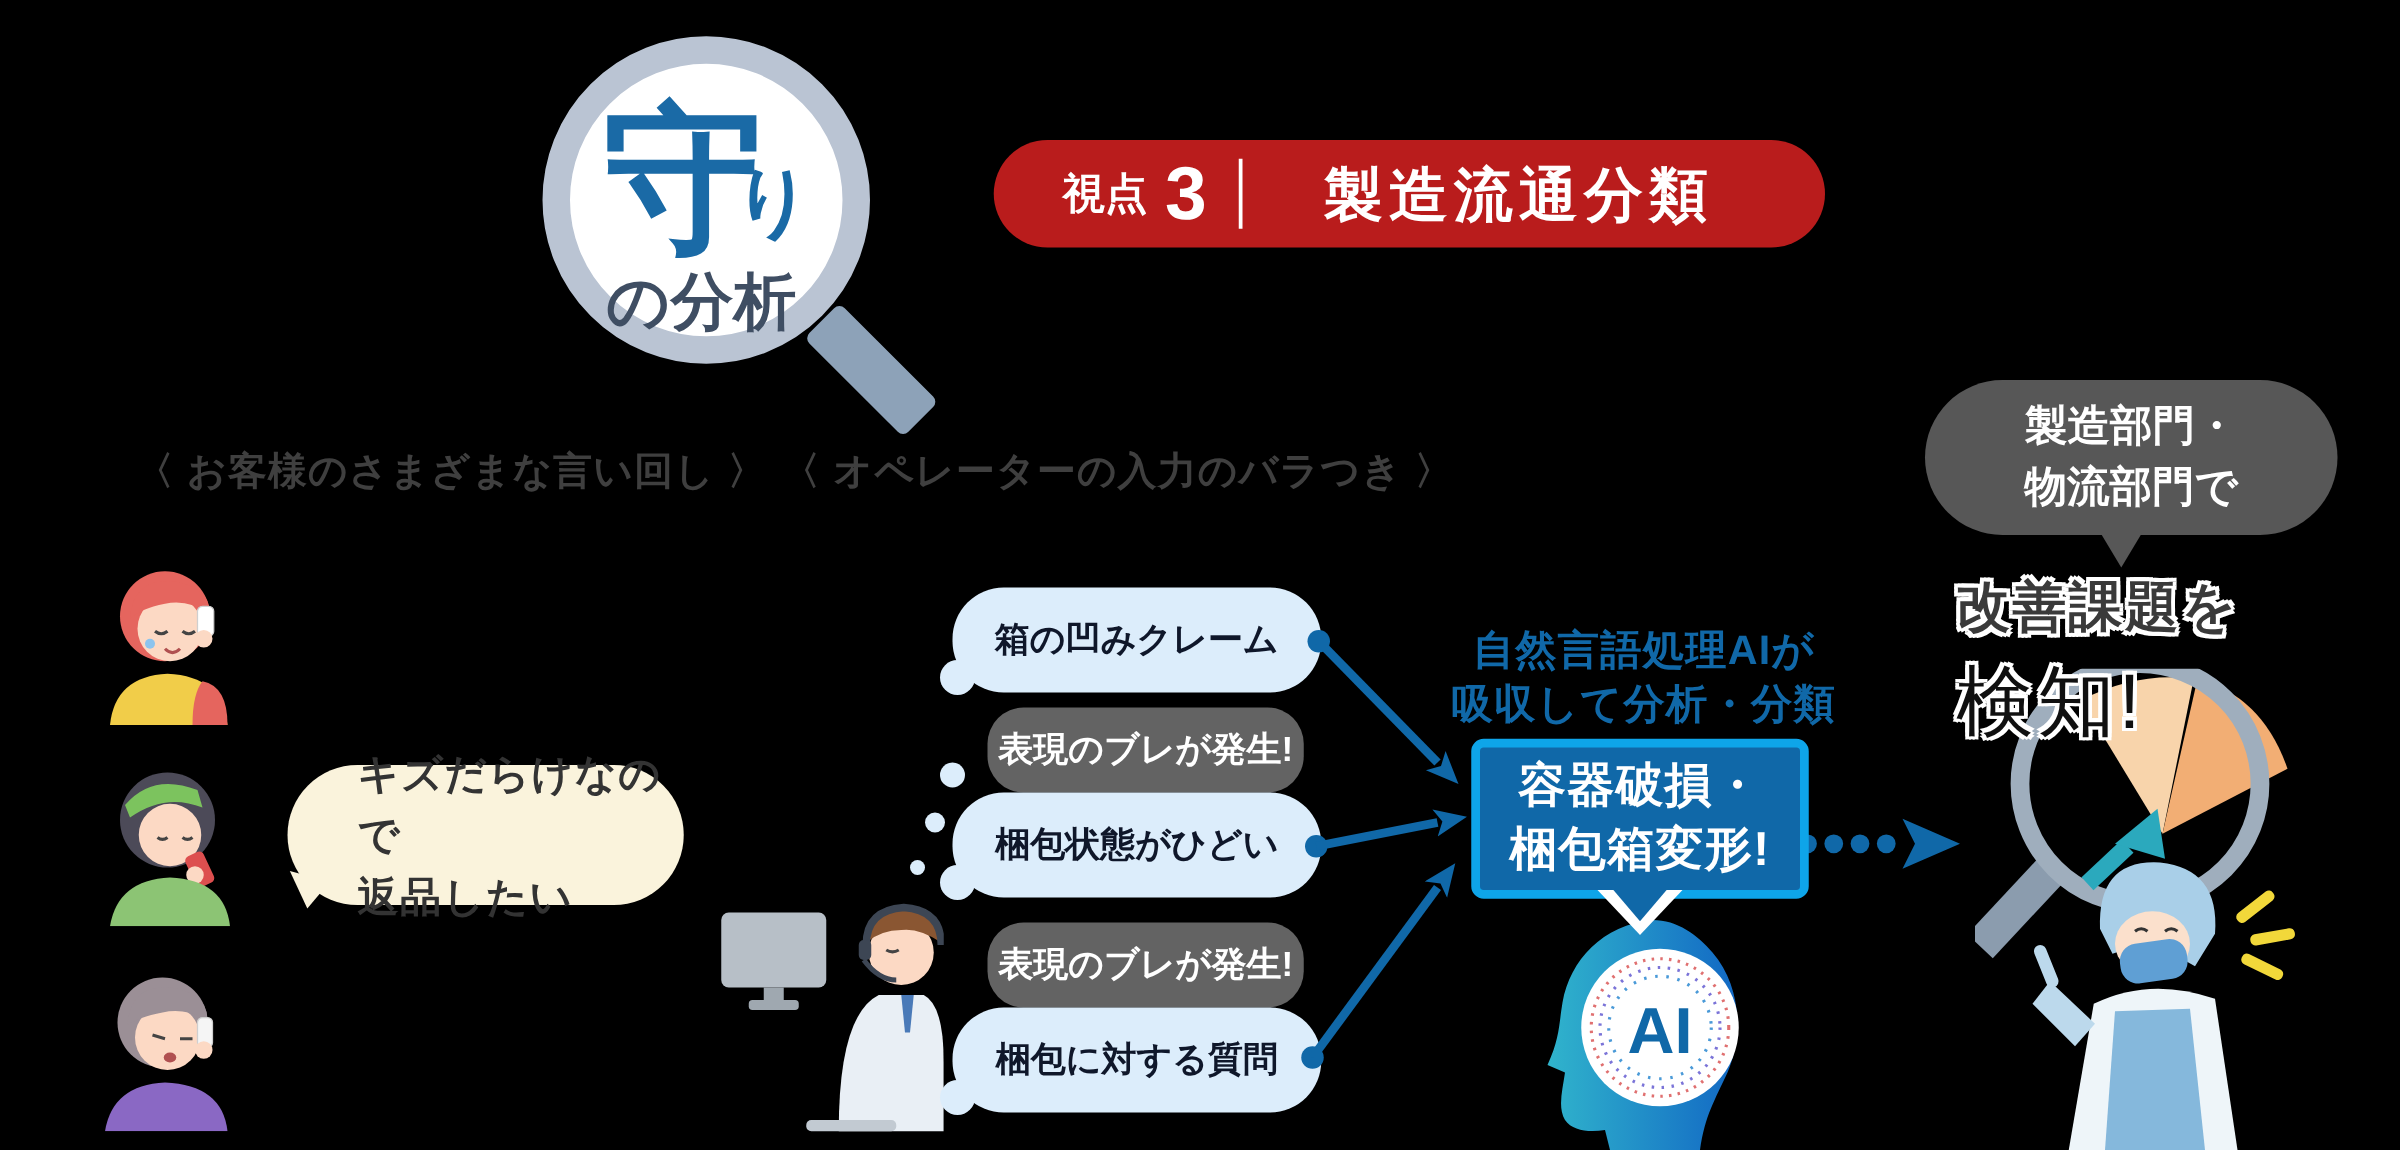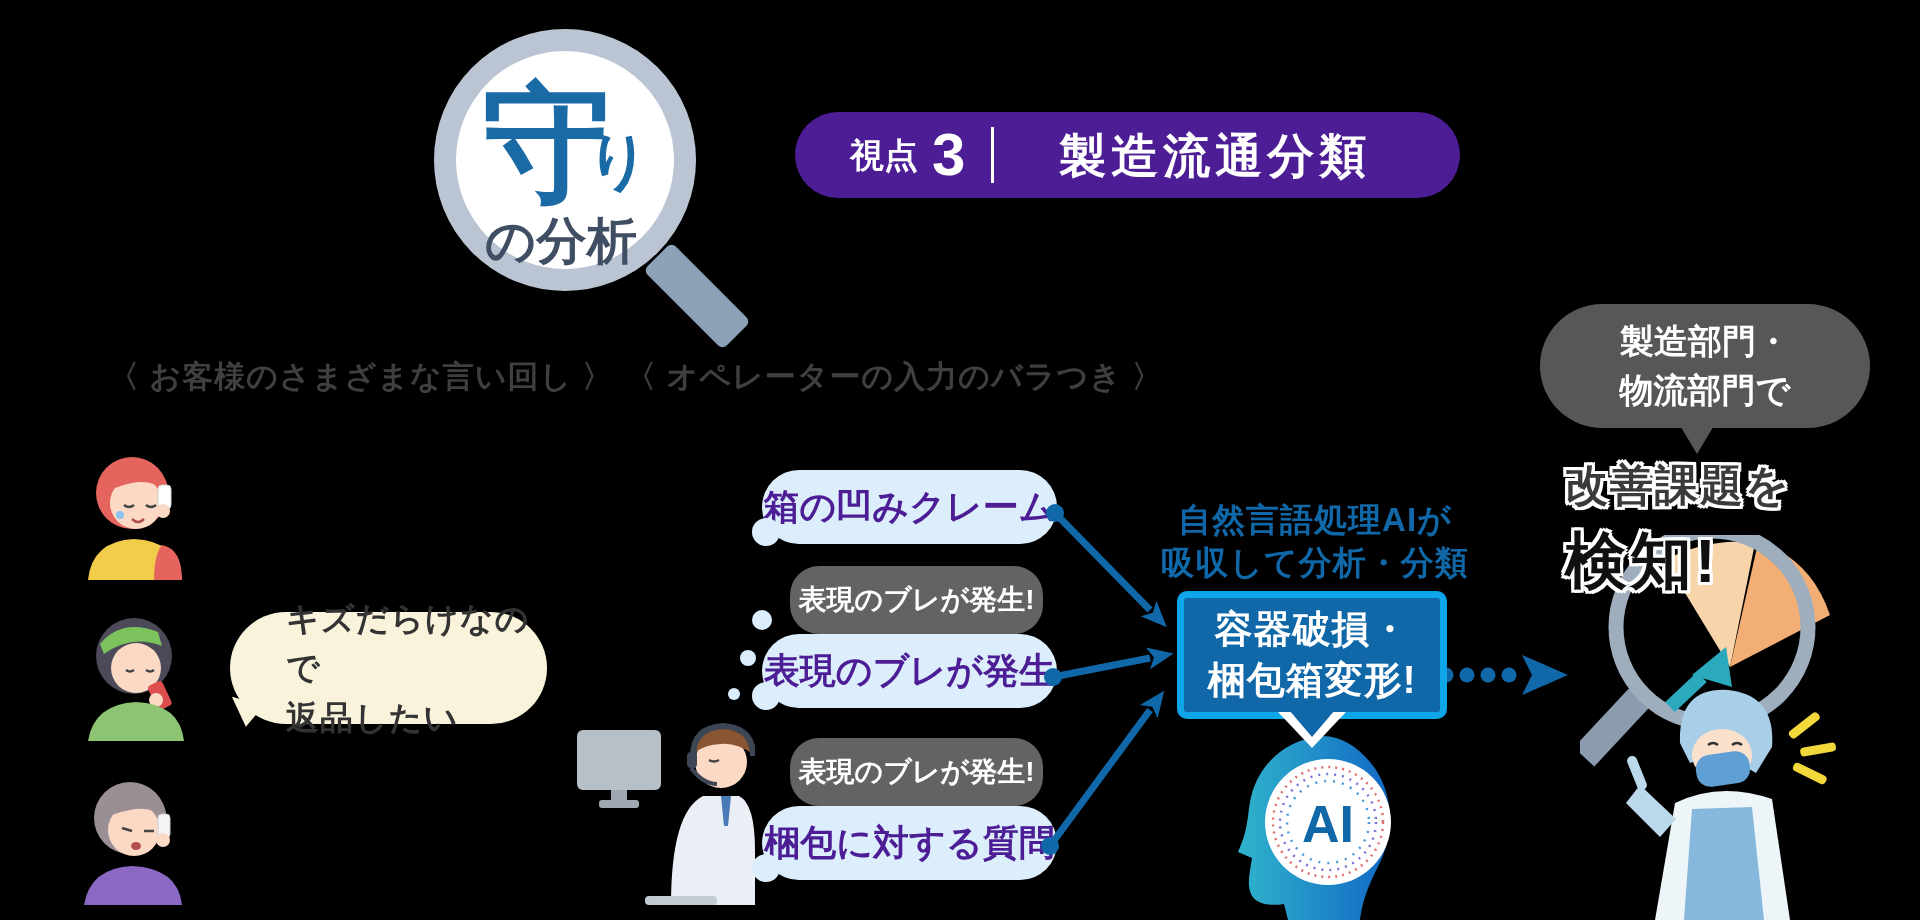"視点" .banner { background: #4c1d95 -> #b91c1c }
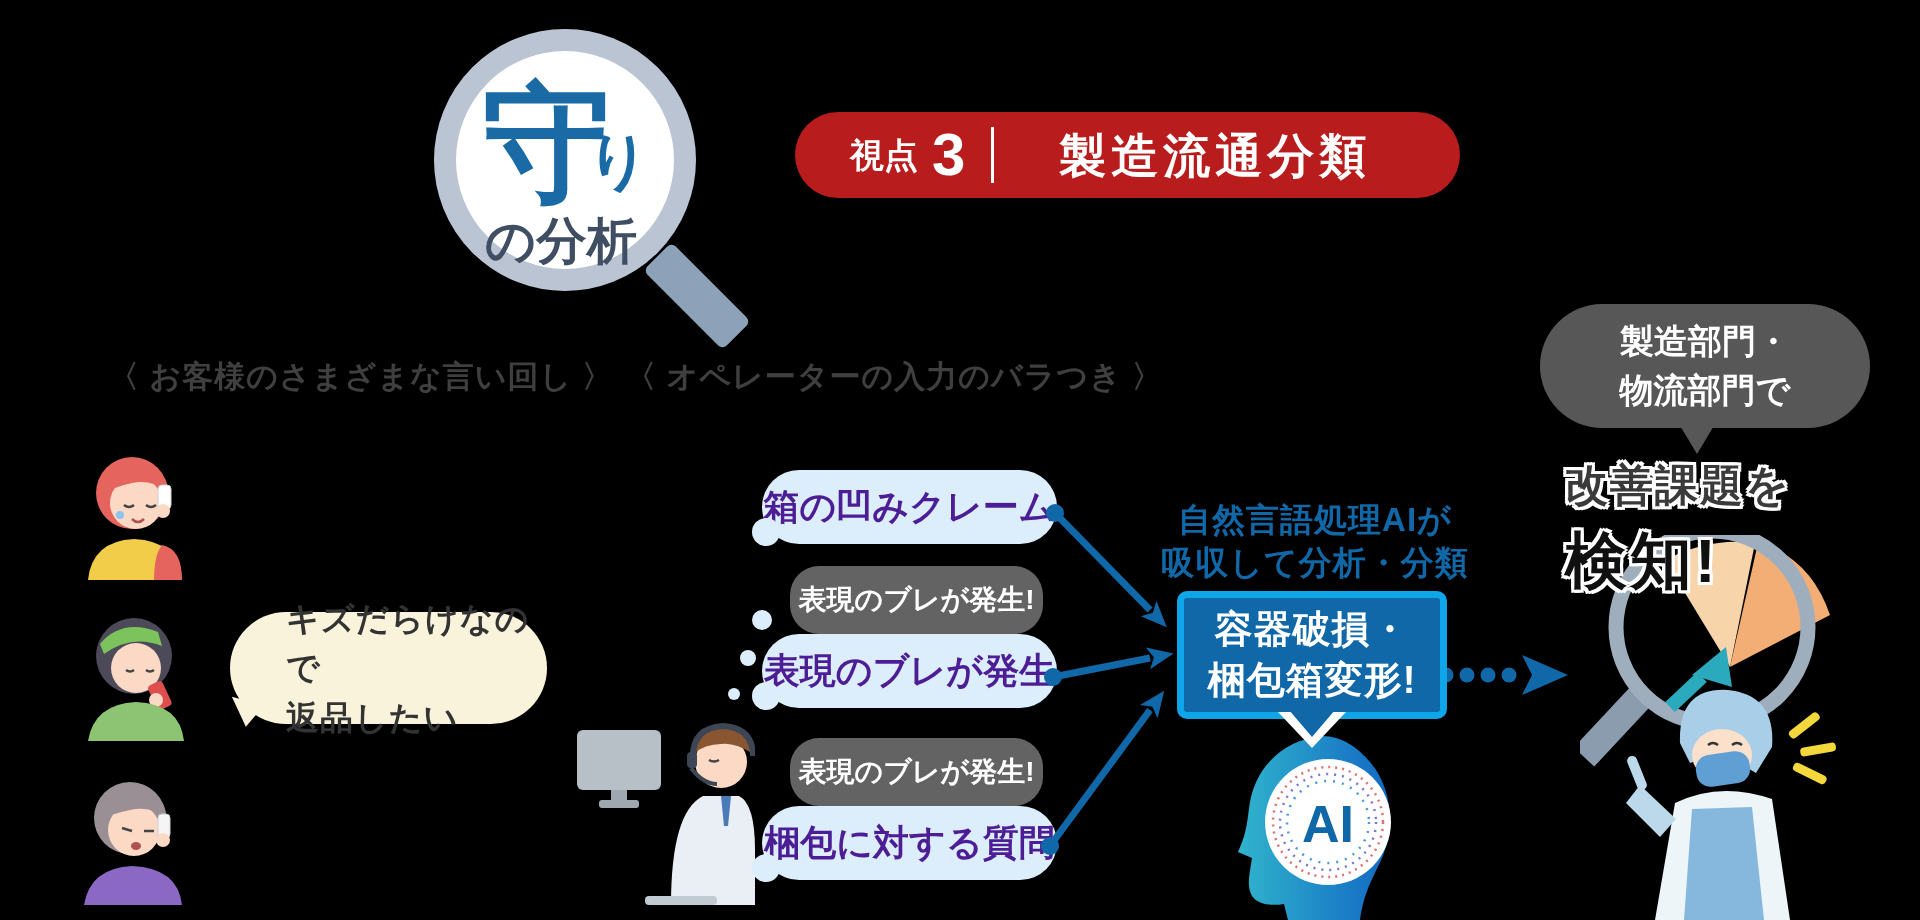"箱の凹みクレーム" .bubble-input { color: #4c1d95 -> #0f172a; font-size: 36px -> 28px; height: 74px -> 84px }
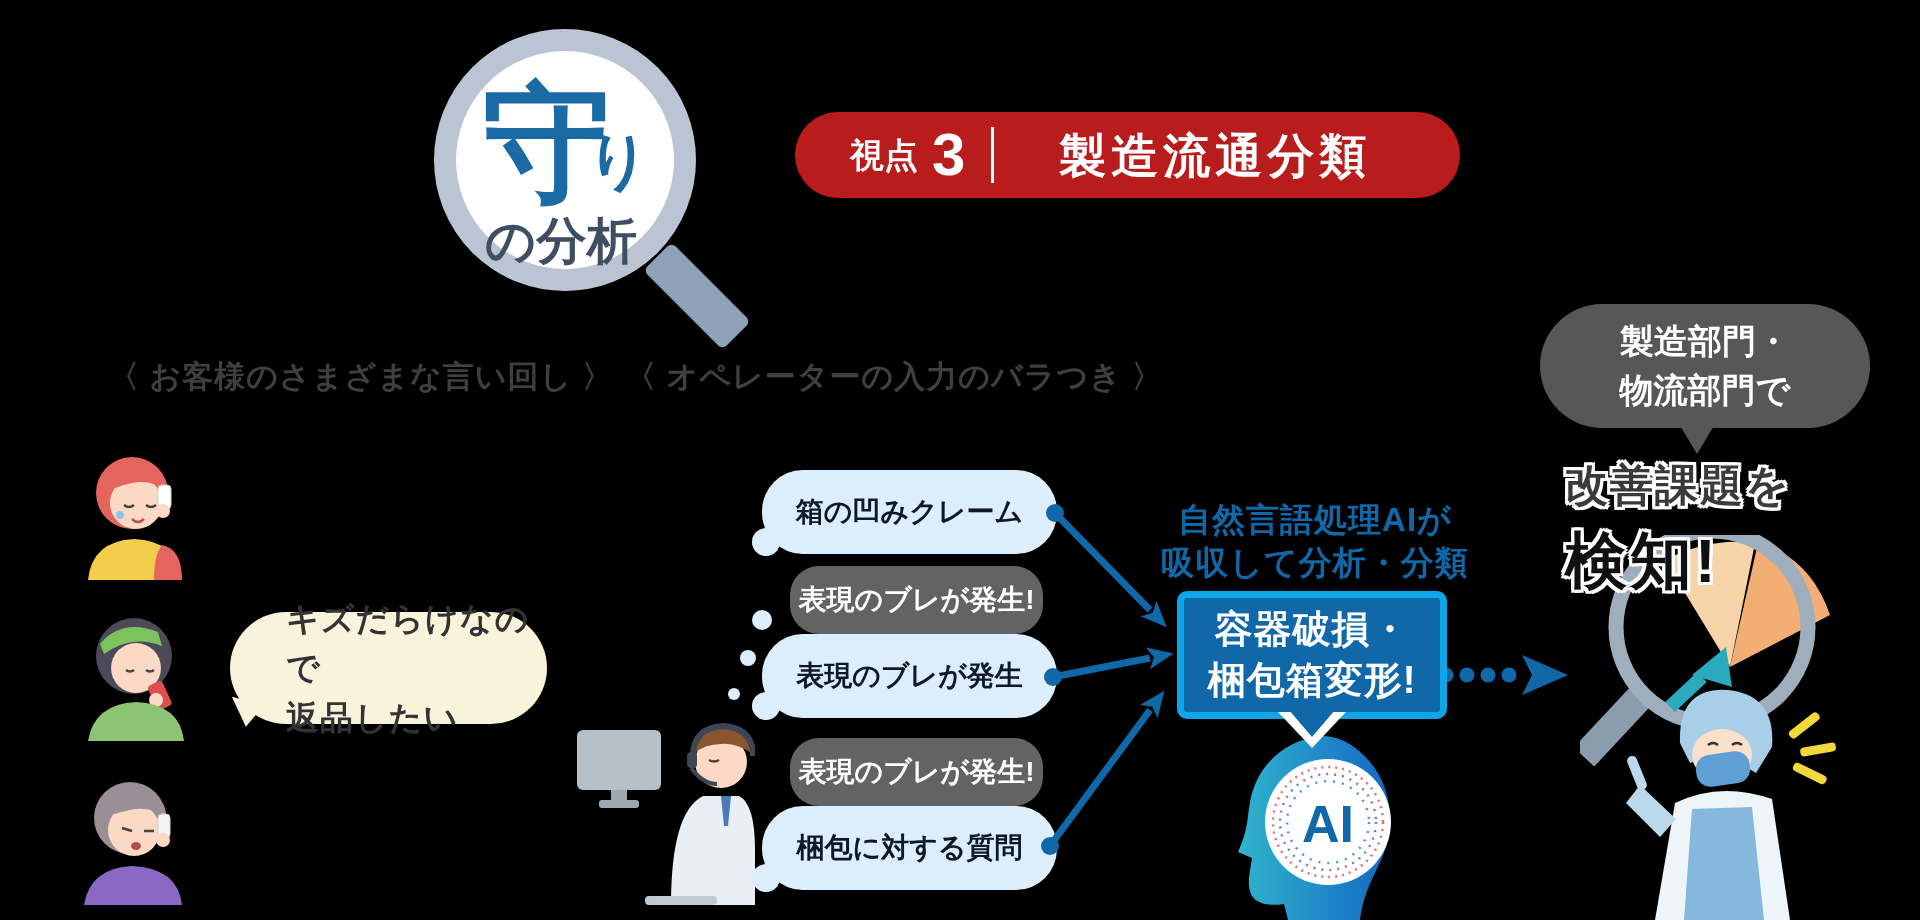"検知!" .outcome .l2 { font-weight: 700 -> 400 }
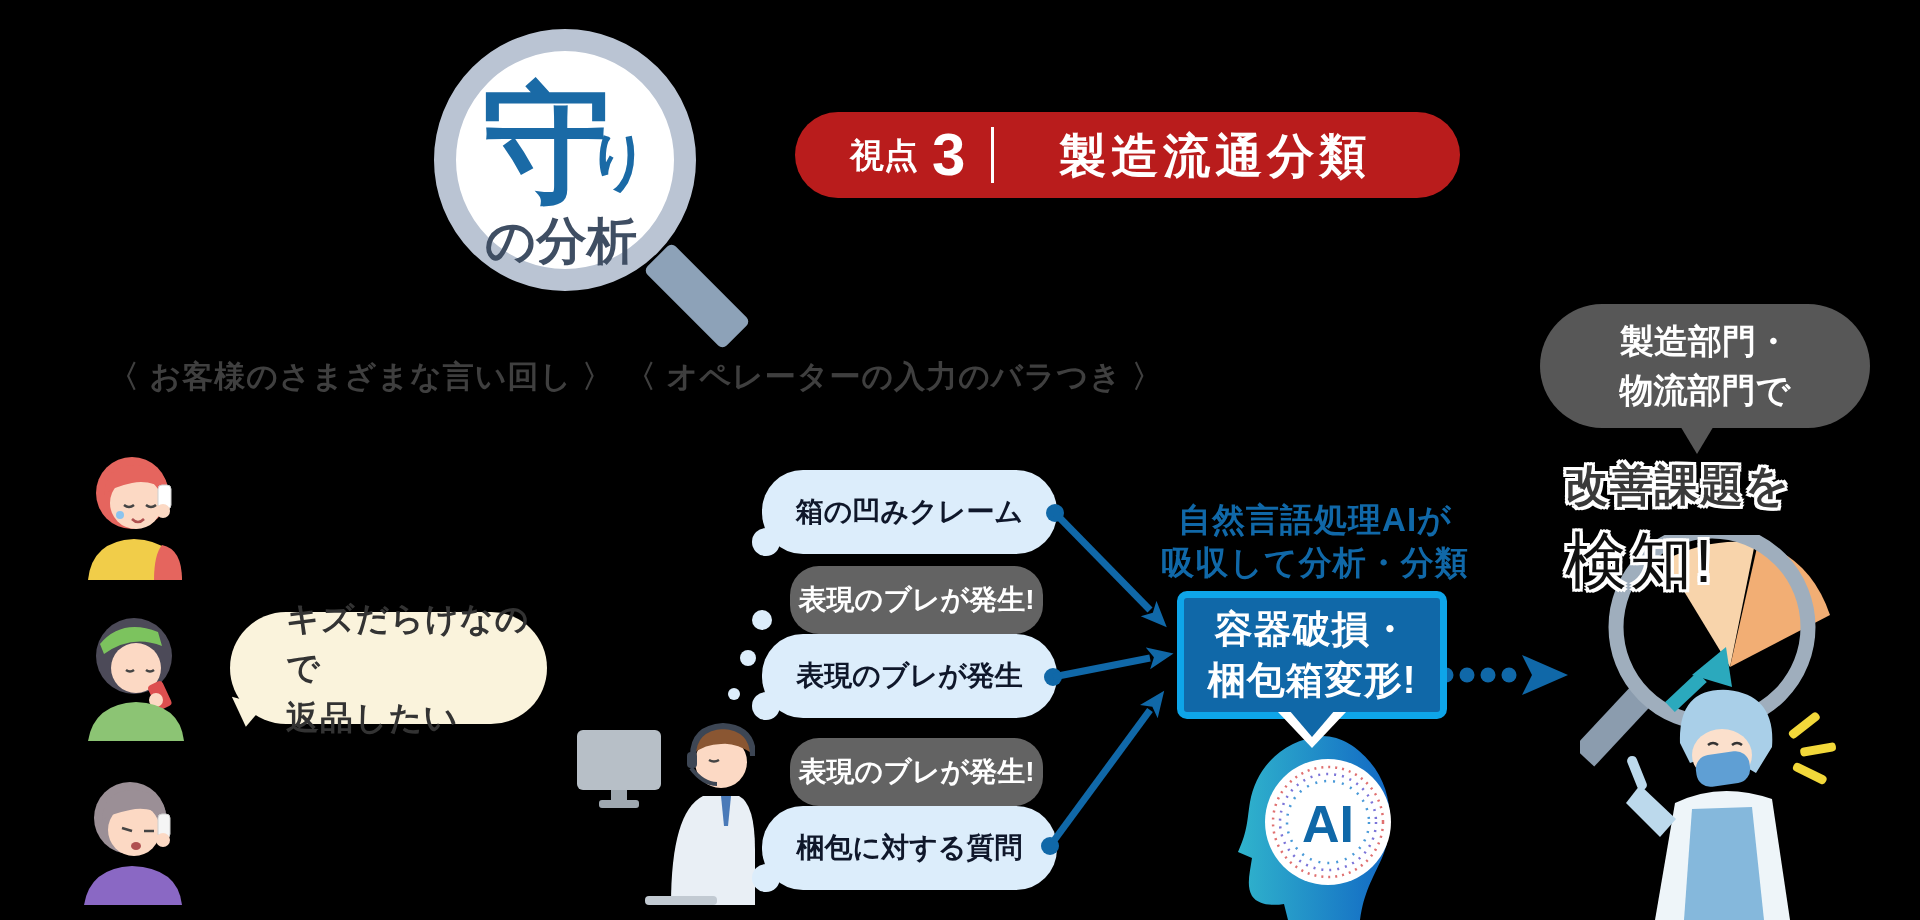"表現のブレが発生" div.abs { text: 表現のブレが発生 -> 梱包状態がひどい }
